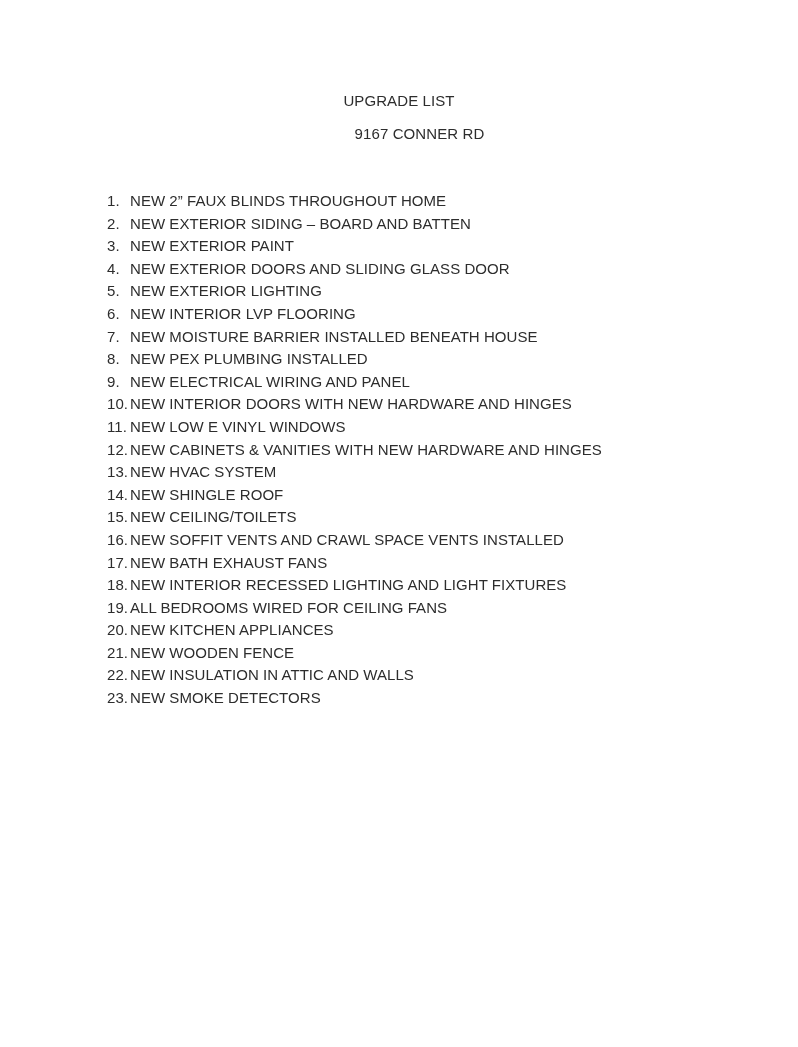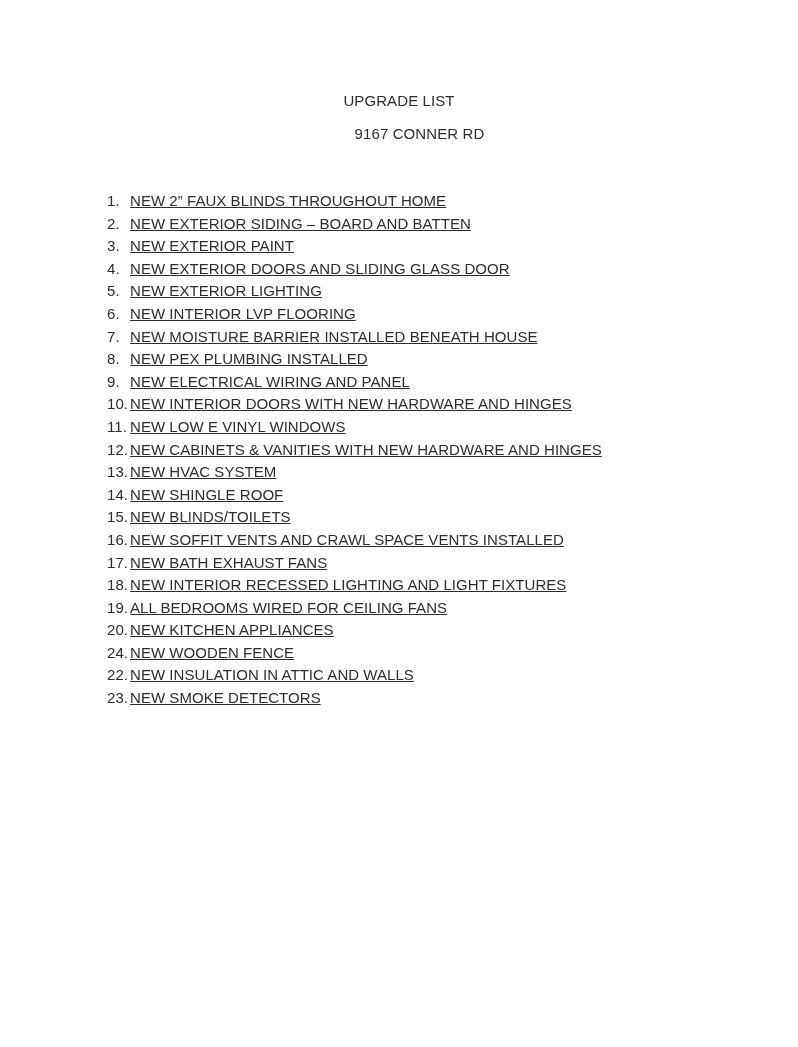"NEW 2” FAUX BLINDS THROUGHOUT" ul.upgrade-list .txt { text-decoration: underline -> none }
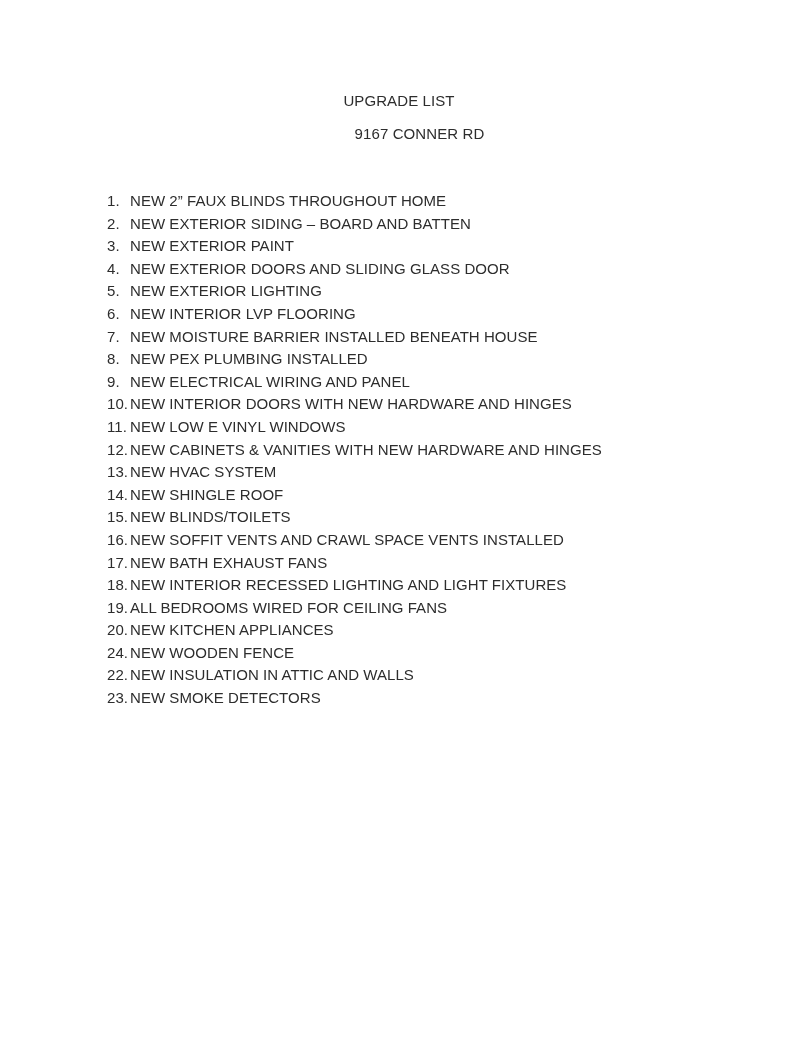"NEW BLINDS/TOILETS" span.txt { text: BLINDS/TOILETS -> CEILING/TOILETS }
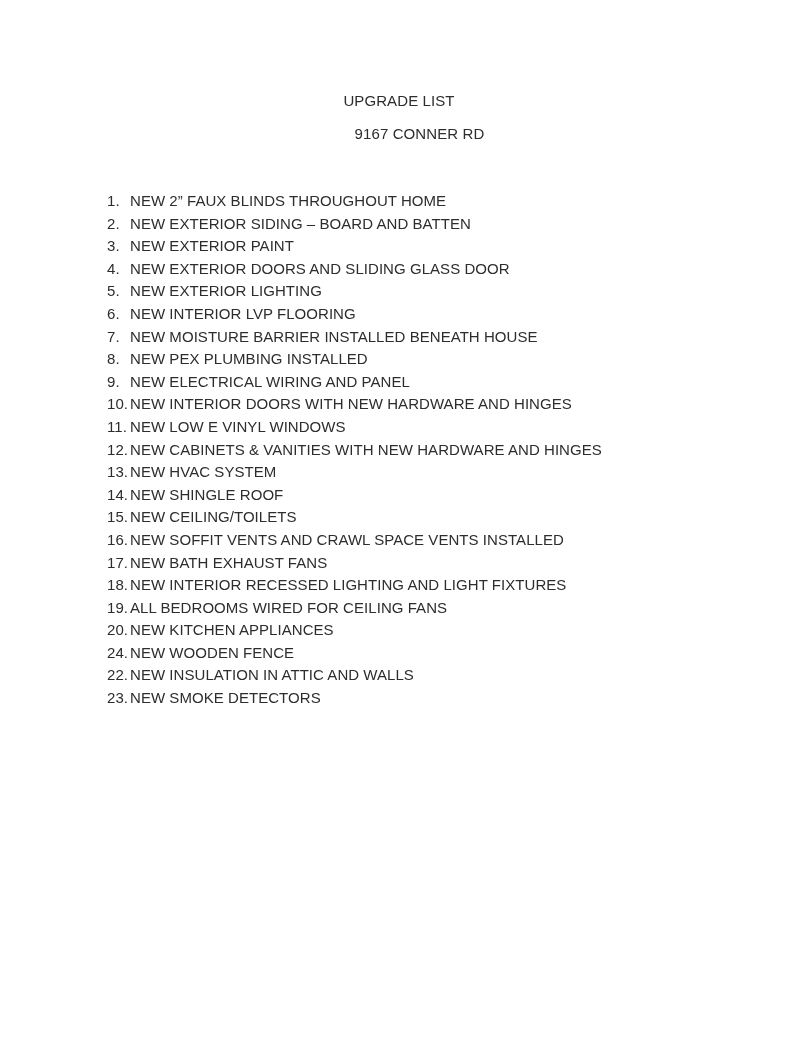"24." span.num { text: 24 -> 21 }
